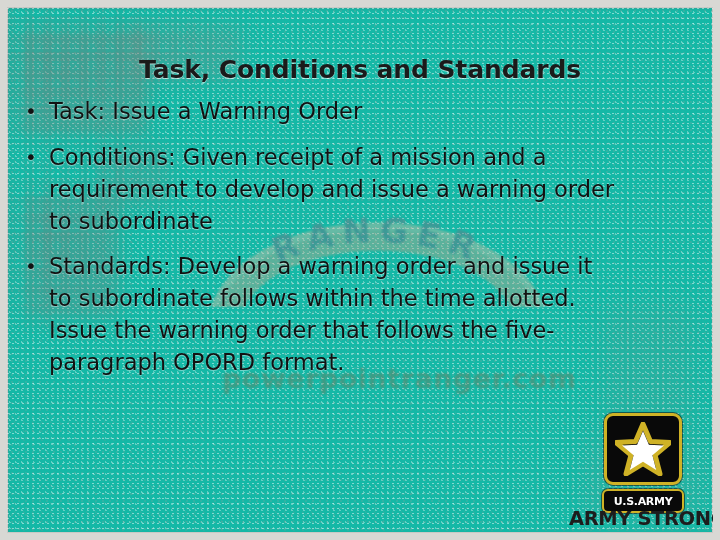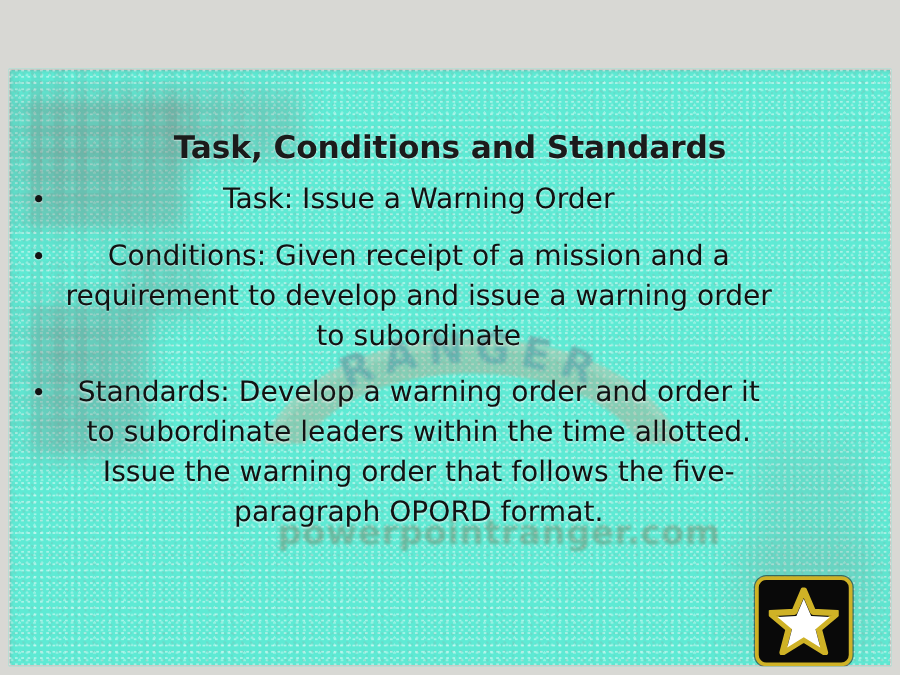"Task, Conditions and Standards" .frame-inner { background: #5eead4 -> #14b8a6; margin-top: 48px -> none }
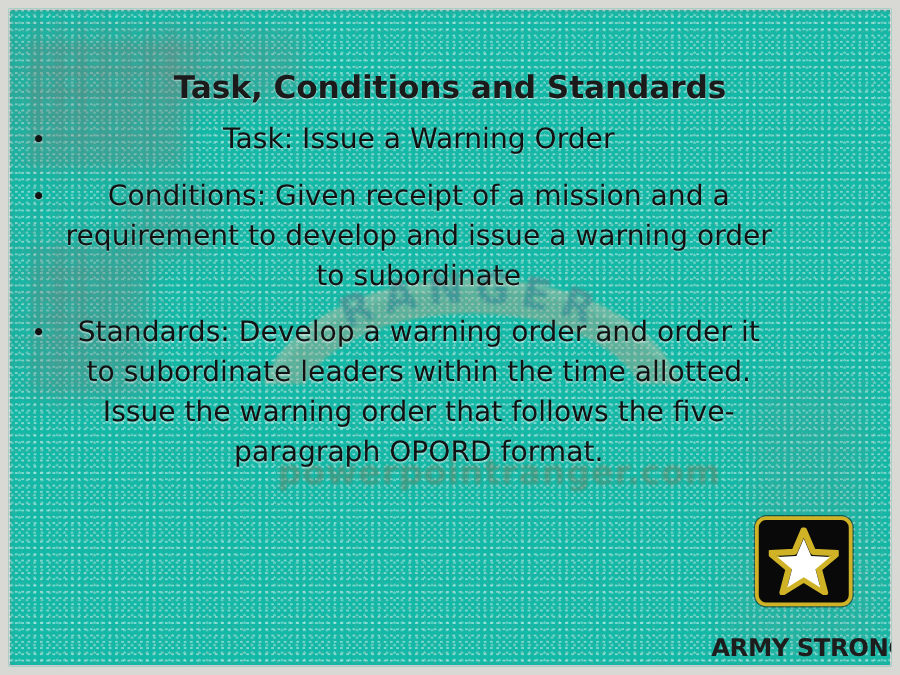"Task: Issue a Warning Order" .bullet-text { text-align: center -> none }
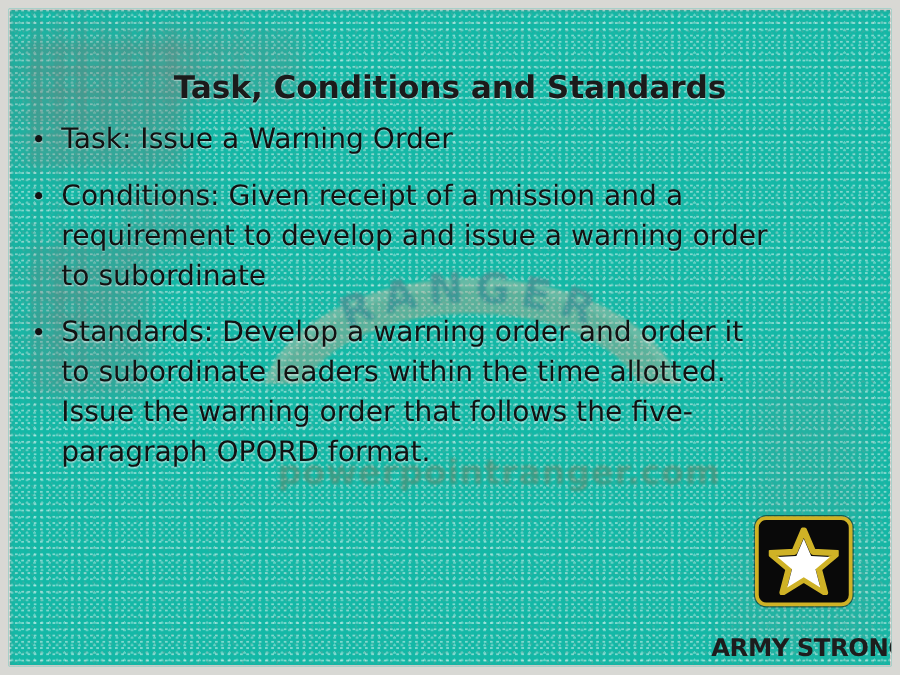"Standards: Develop a warning order" span.bullet-text { text: order it to subordinate leaders -> issue it to subordinate follows }
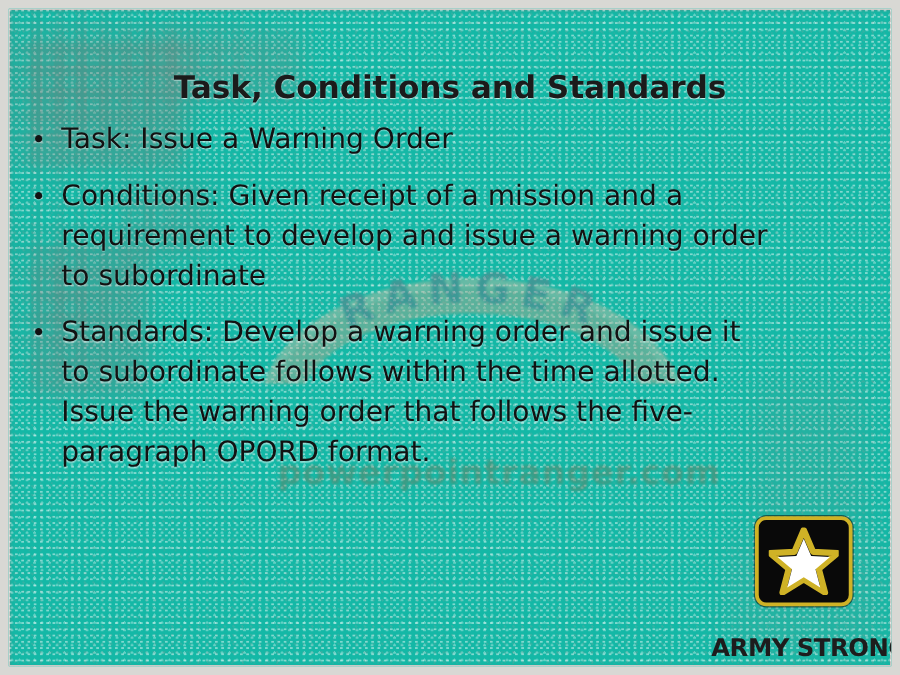"U.S.ARMY" div.usarmy-box { html: none -> <div> <span>U.S.ARMY</span> </div> }
